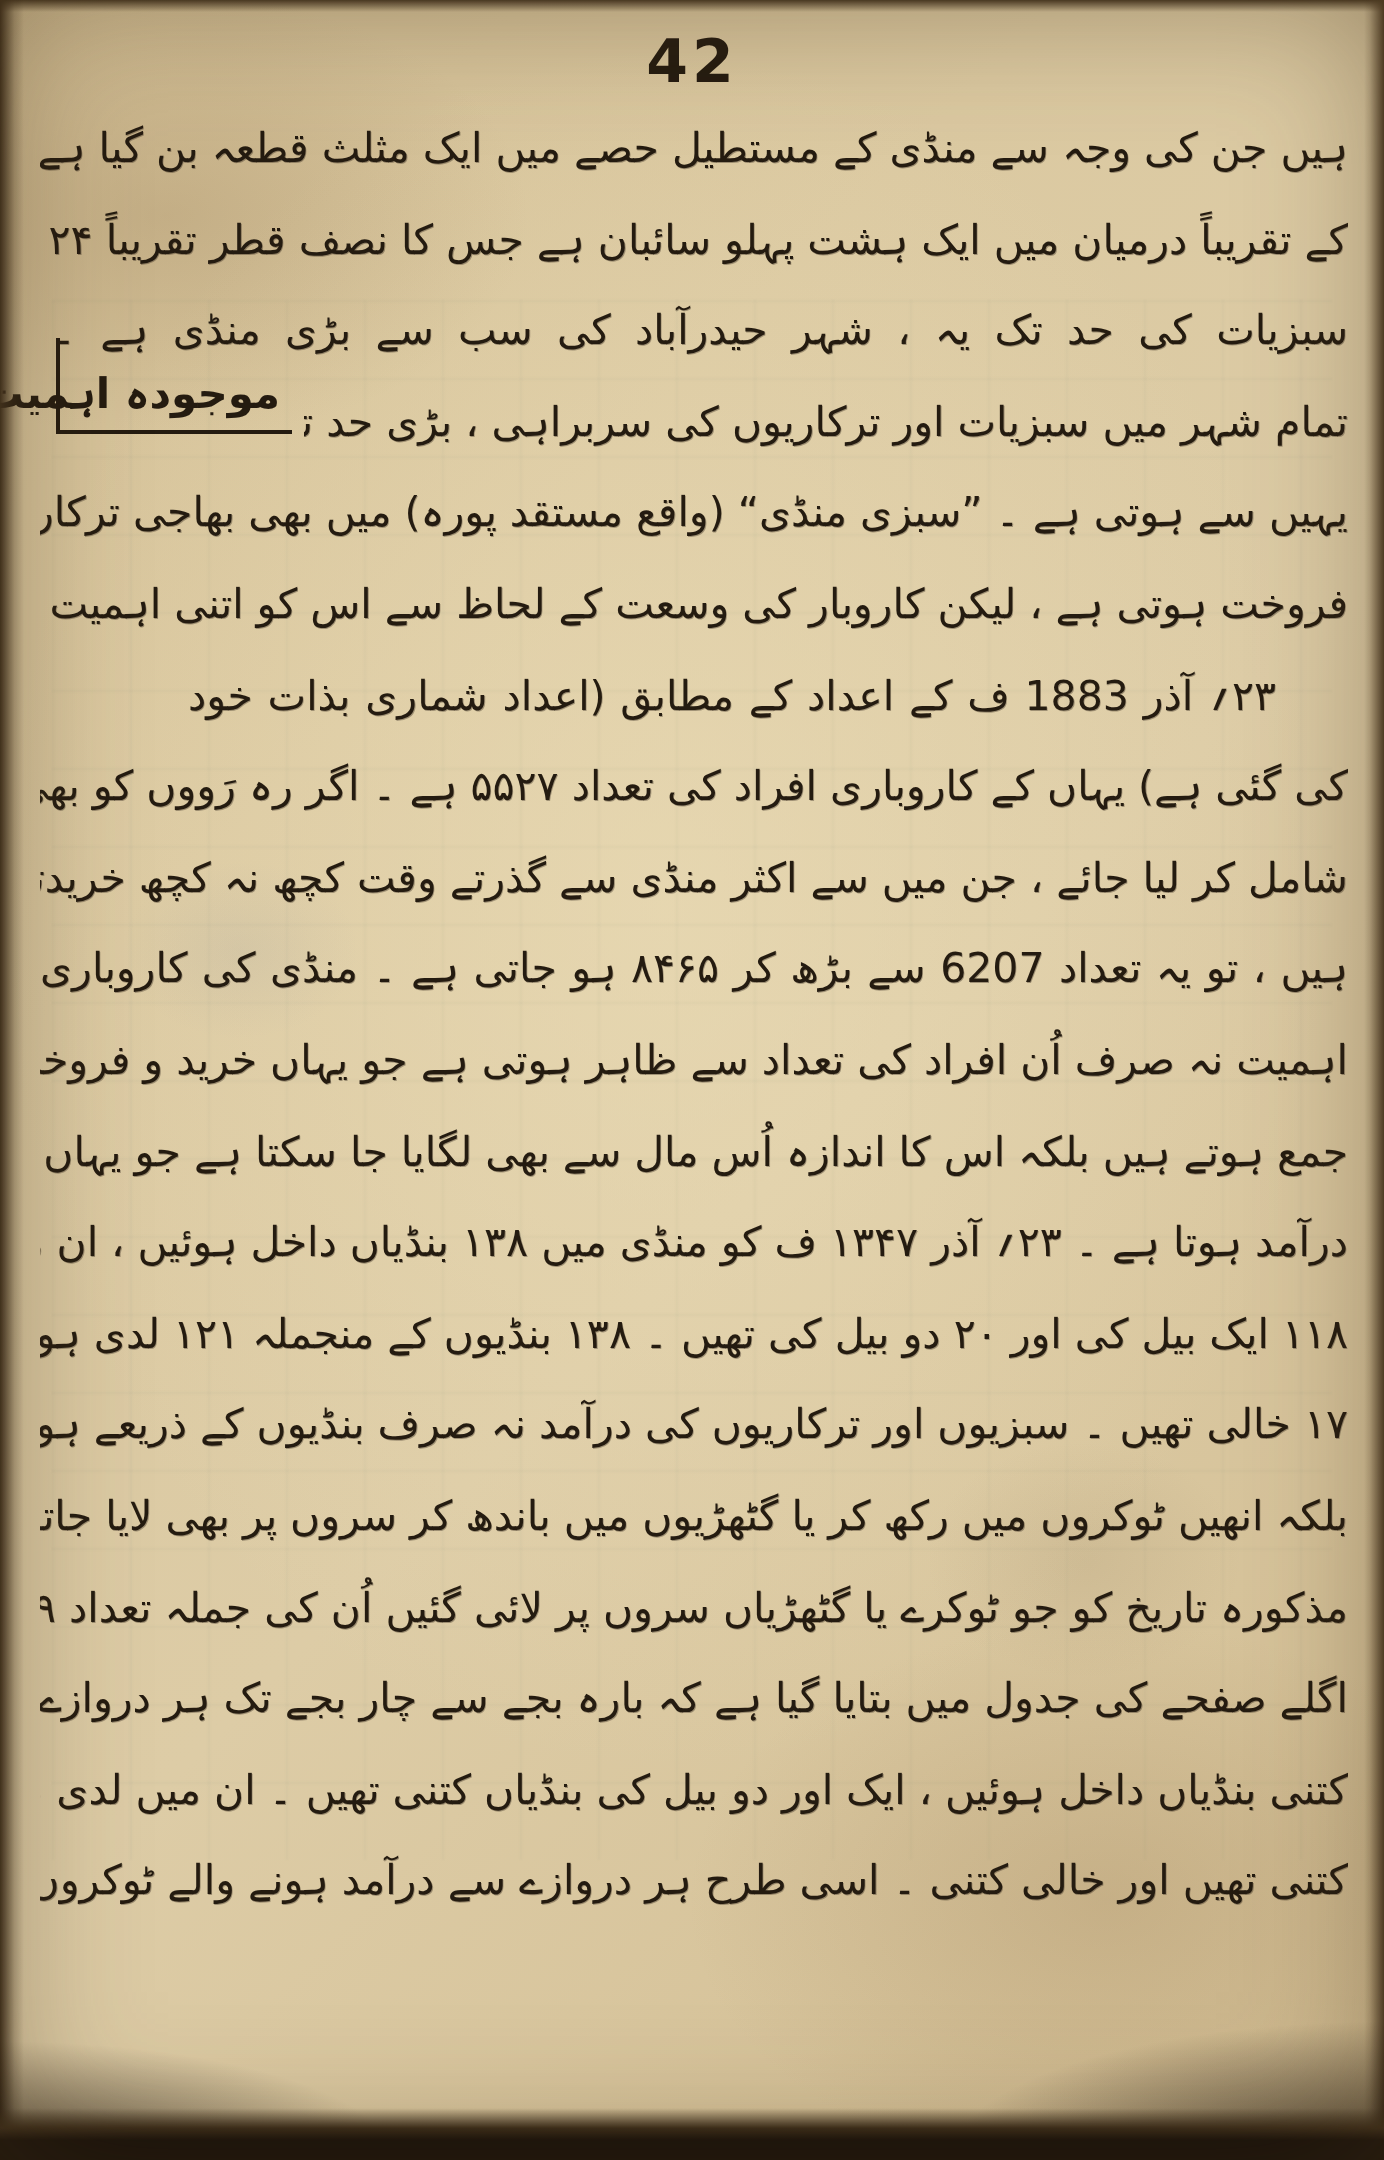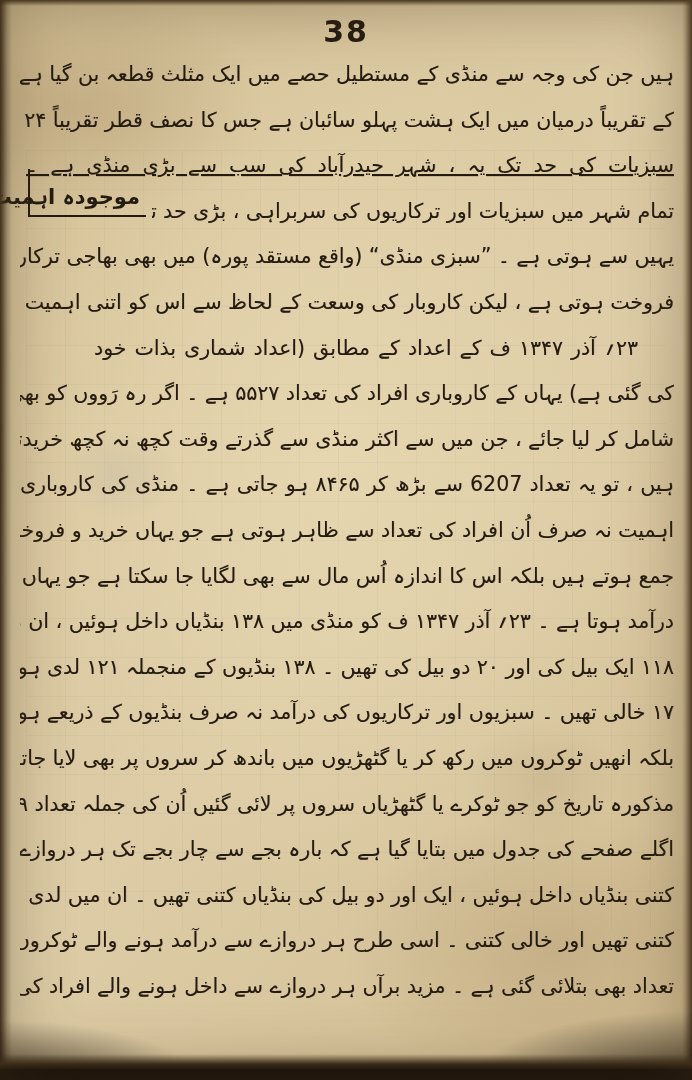"38" div.page-number { text: 38 -> 42 }
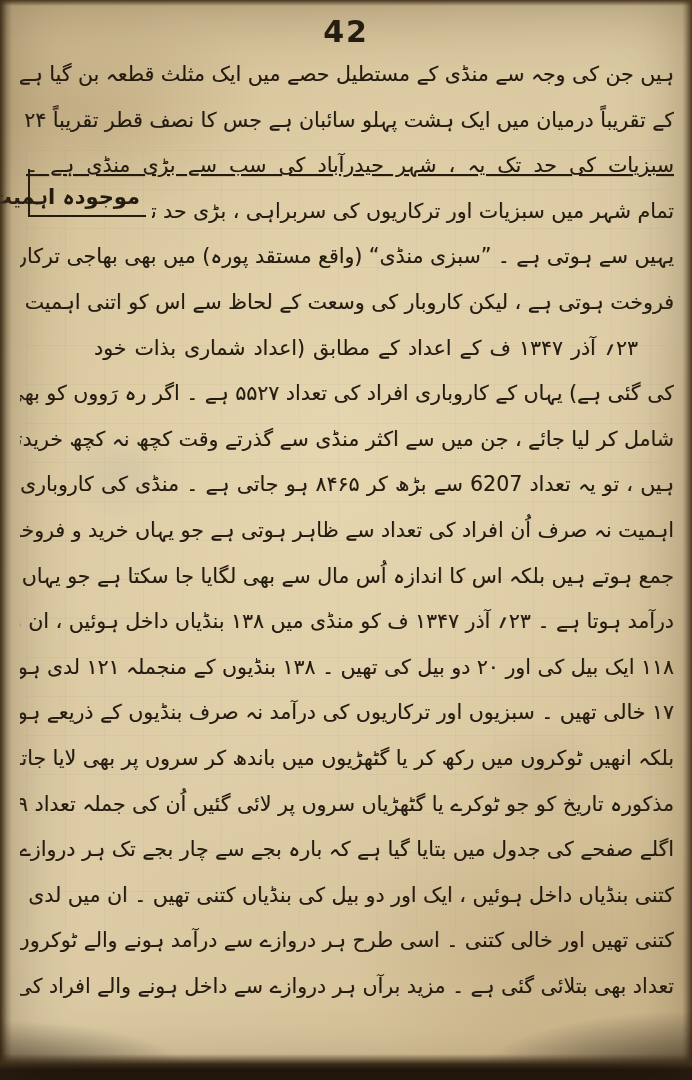"سبزیات کی حد تک یہ" .line.short-left { text-decoration: underline -> none }
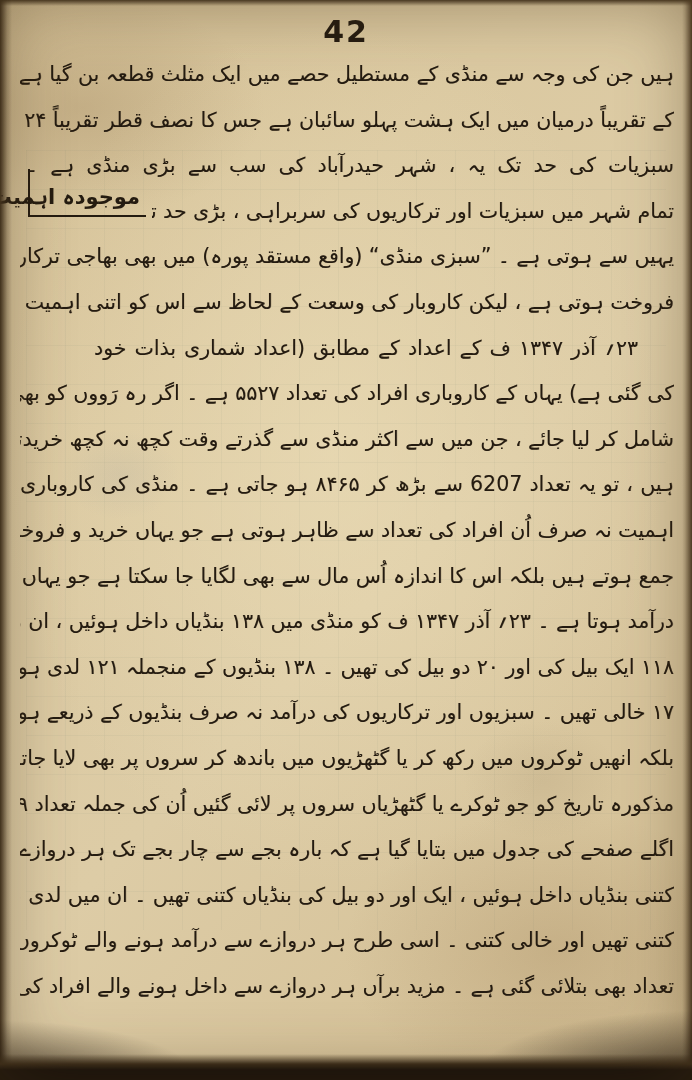"۲۳؍ آذر ۱۳۴۷ ف کے" div.line { text: ۱۳۴۷ -> 1883 }
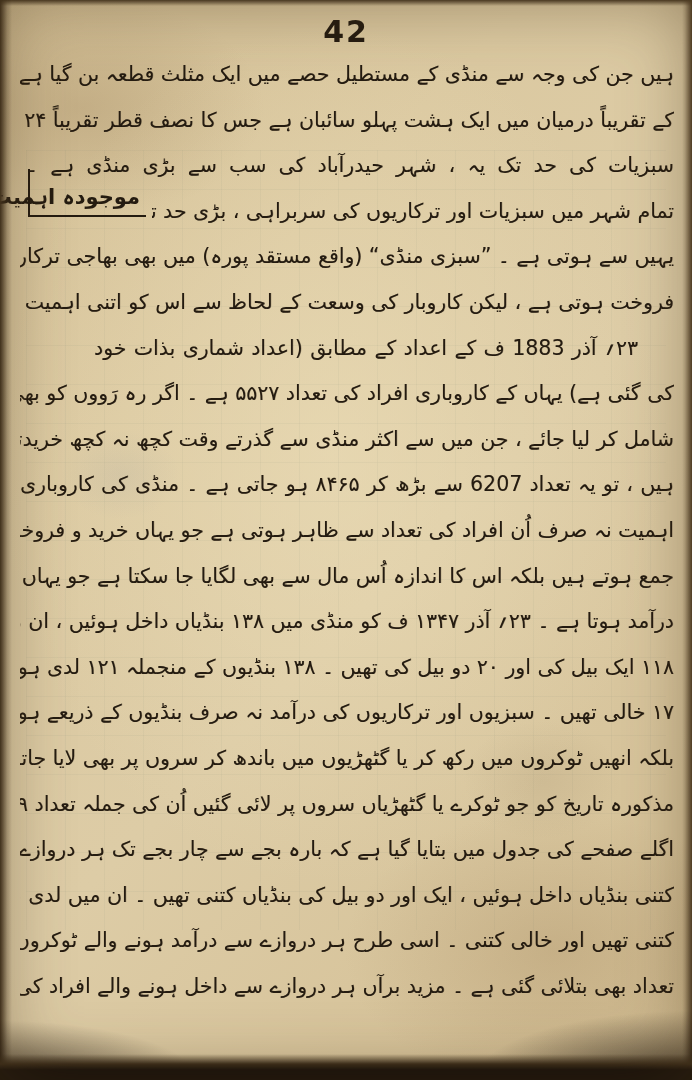"تعداد بھی بتلائی گئی ہے" div.line { html: <div>تعداد بھی بتلائی گئی ہے ۔ مزید برآں ہر دروازے سے داخل ہونے والے افراد کی</div> -> none }
